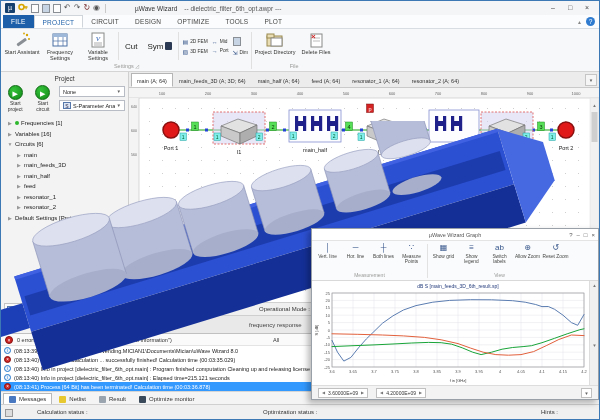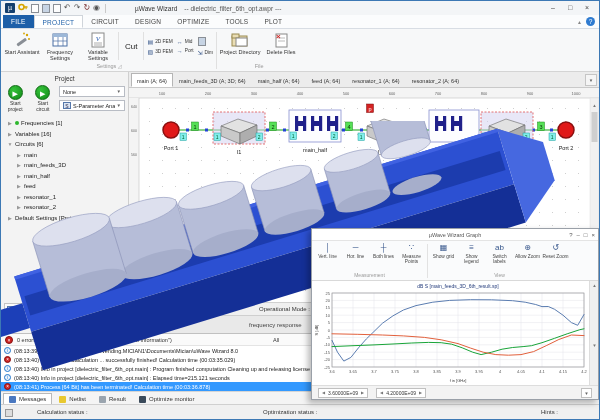"Sym" div.rtext { html: none -> <div> <span>Sym</span> <span></span> </div> }
